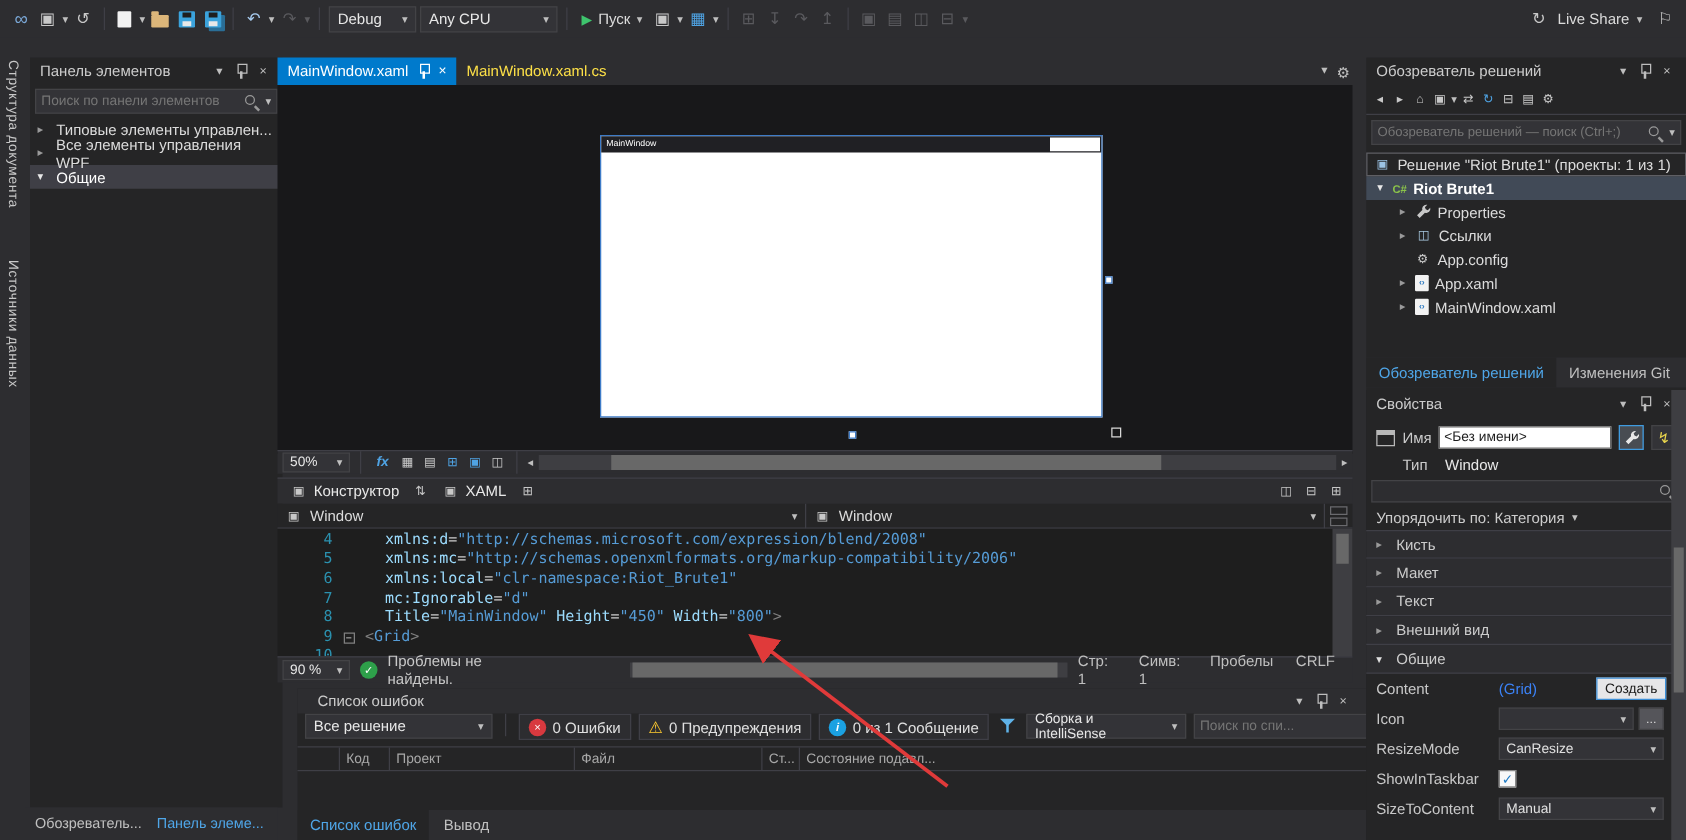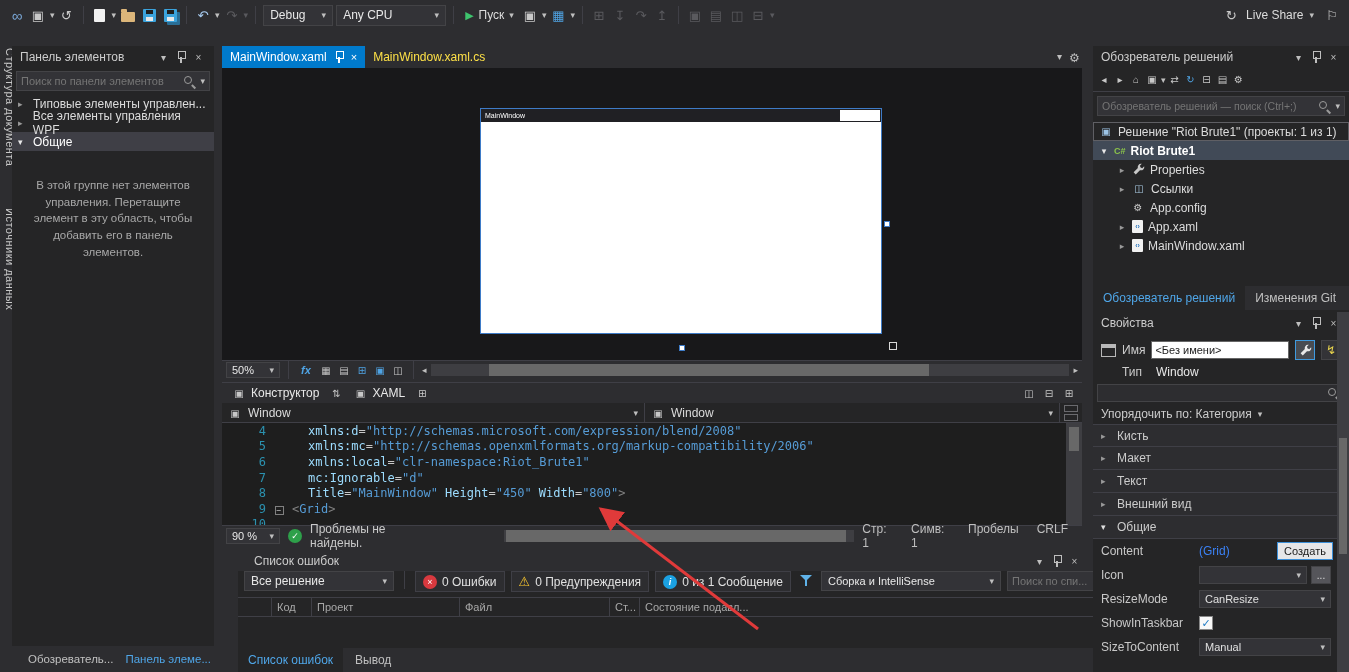"Панель элементов" #toolbox { left: 12px -> 24px }
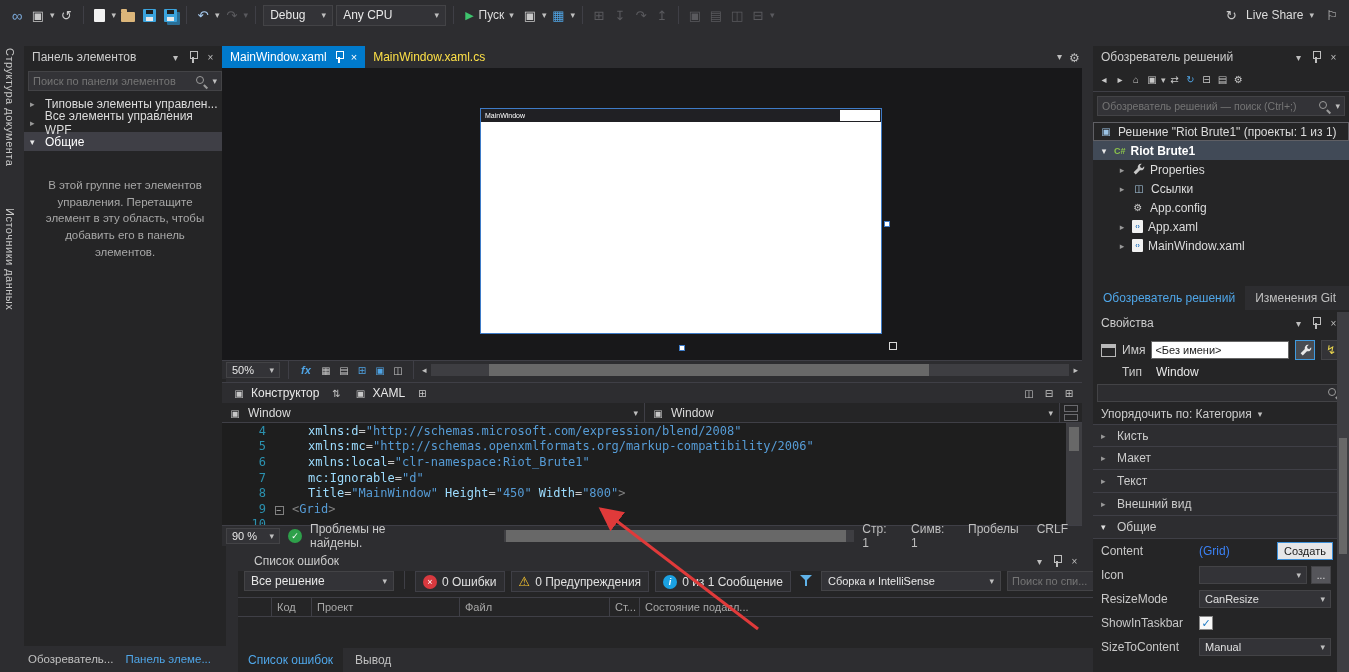"В этой группе нет элементов" div { html: <div>В этой группе нет элементов управления. Перетащите элемент в эту область, чтобы добавить его в панель элементов.</div> -> none }
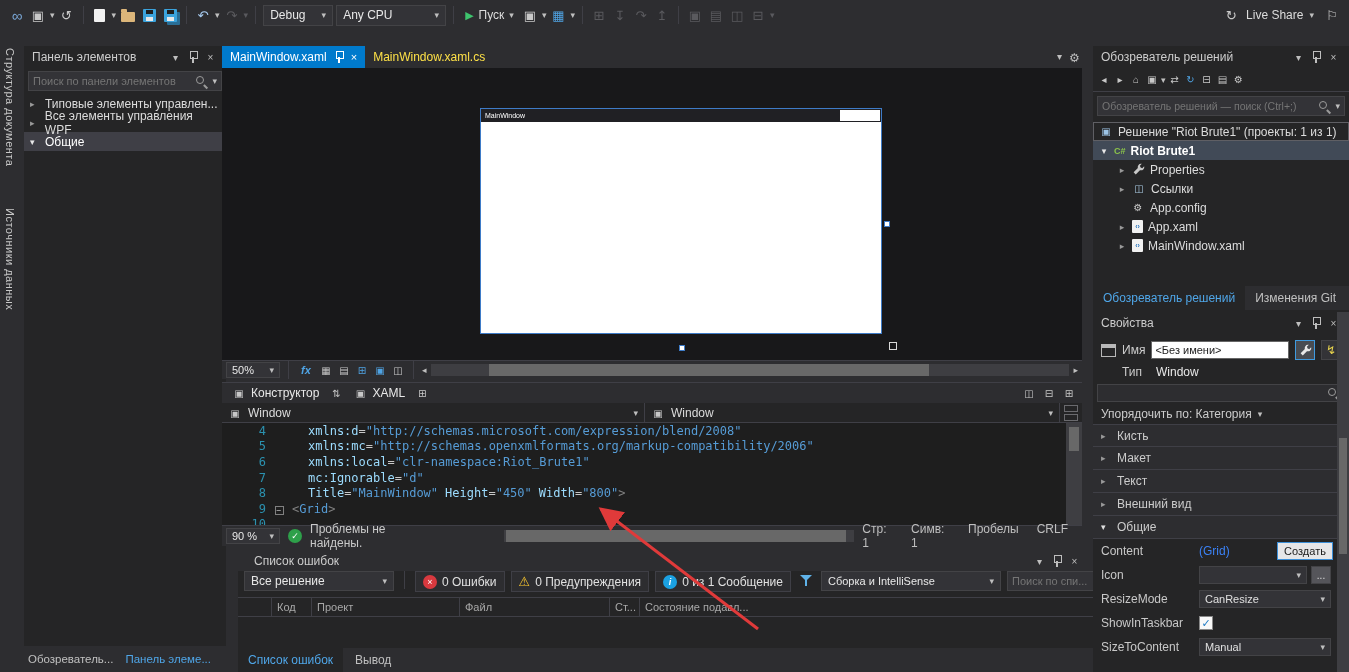"Сборка и IntelliSense" div.combo { width: 180px -> 128px }
